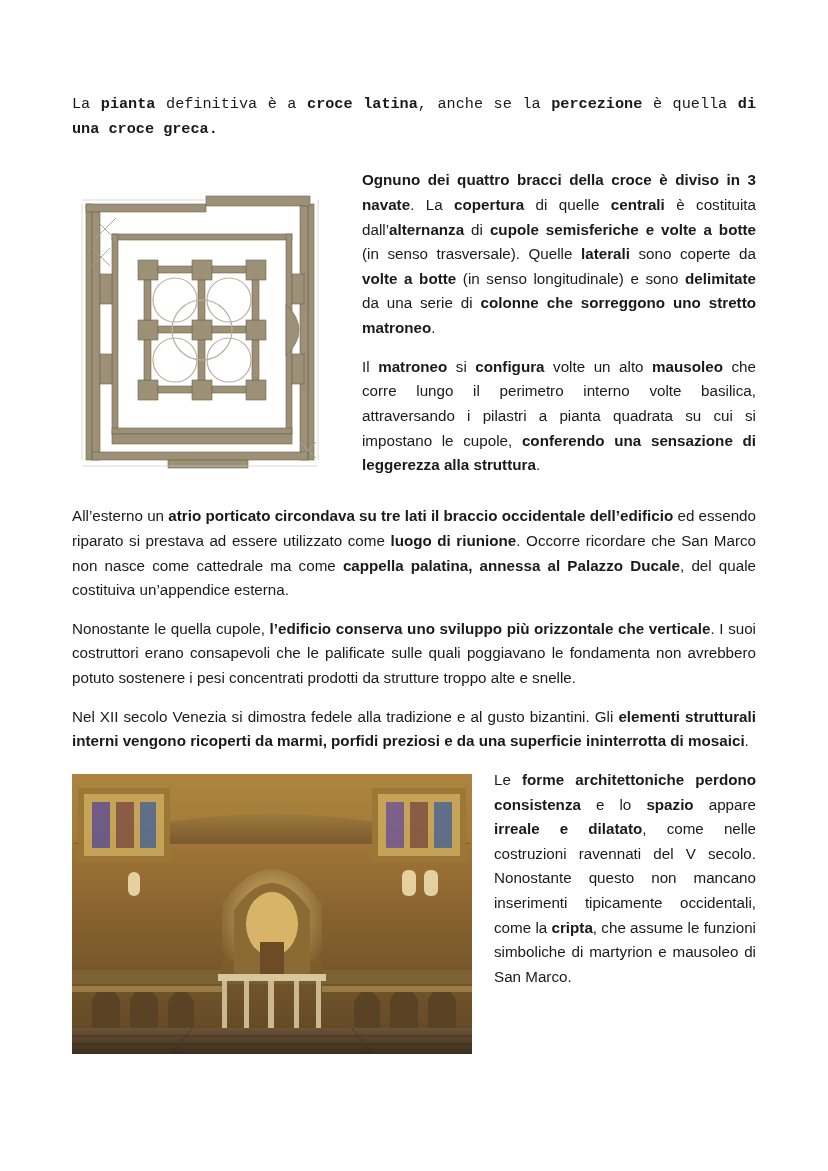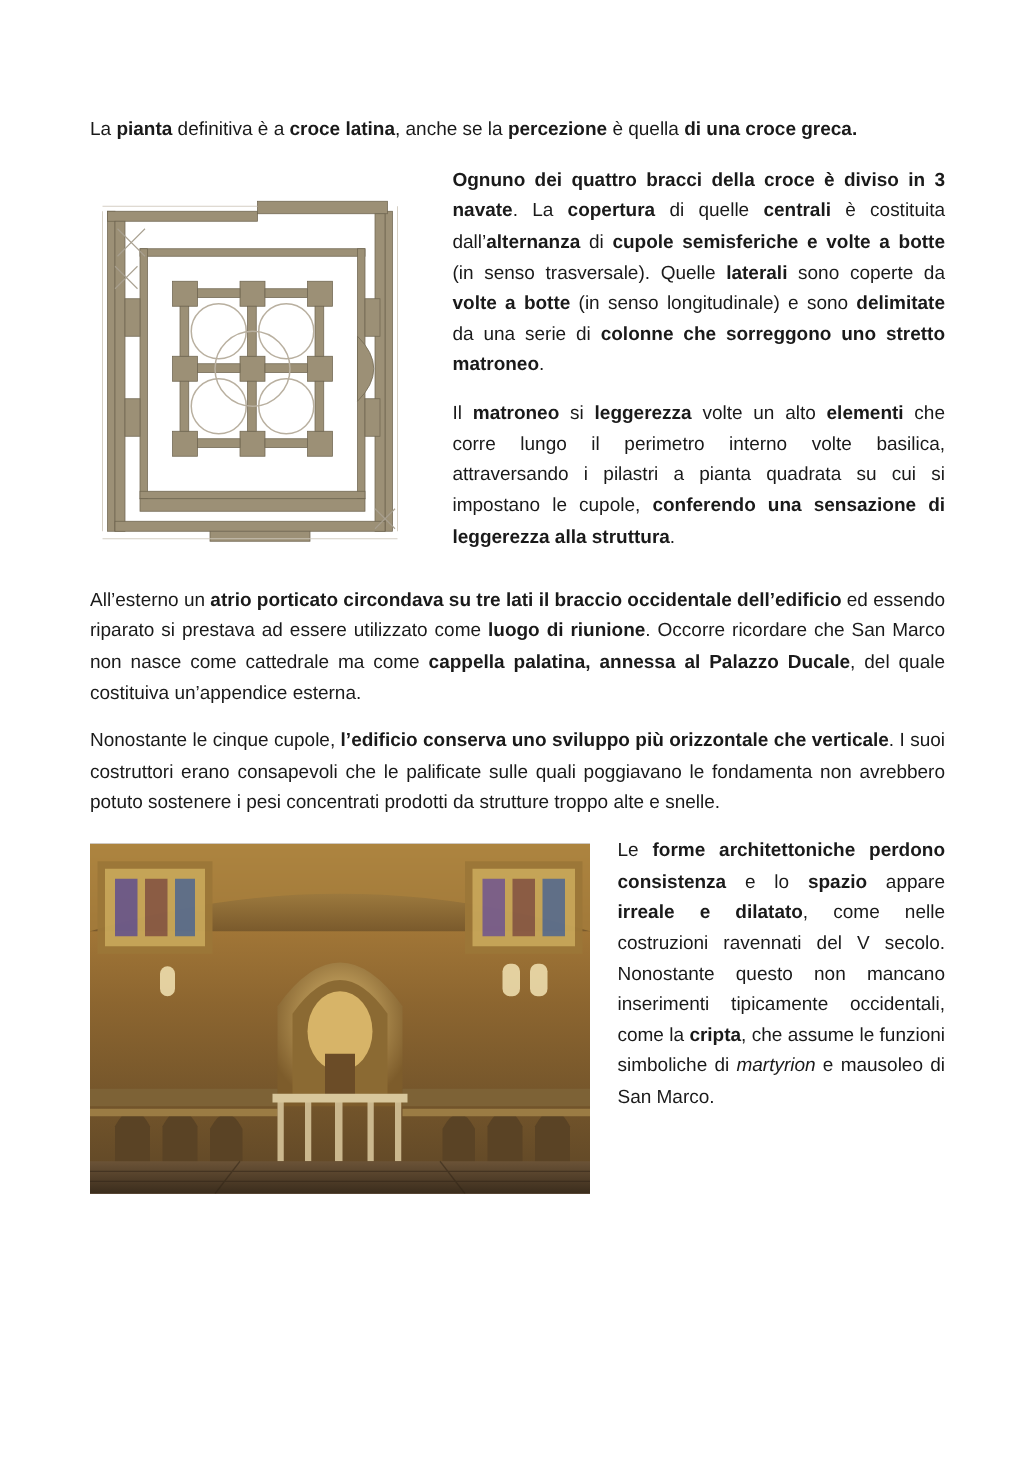"La pianta definitiva è a" .intro { font-family: none -> Liberation Mono, monospace; margin-bottom: 16px -> 27px }
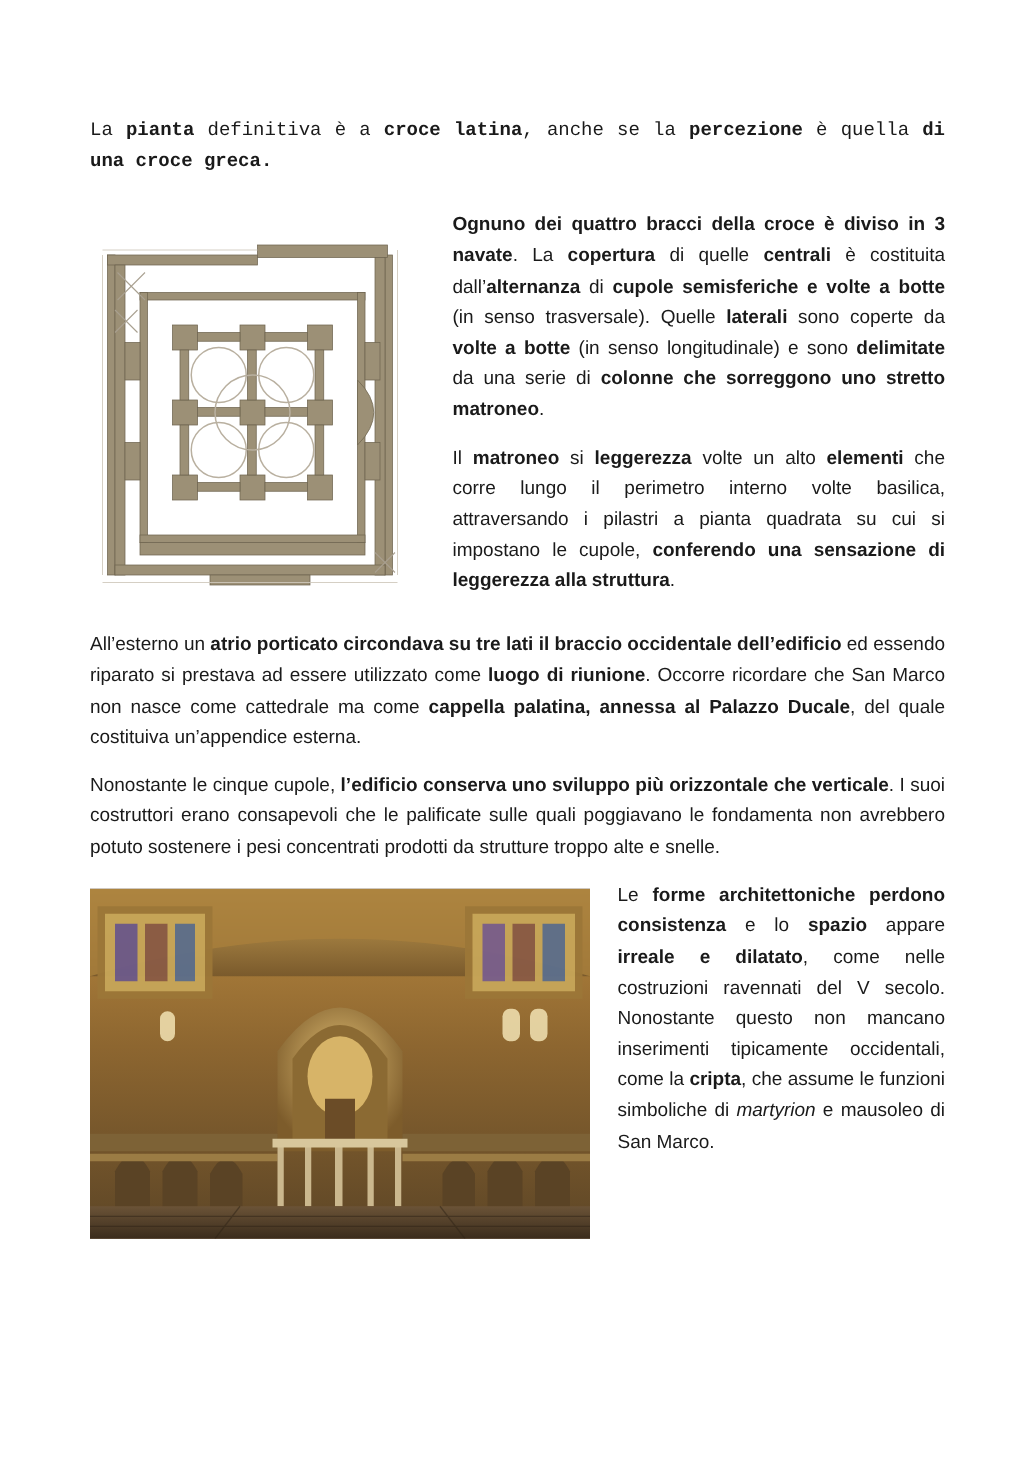"leggerezza" b { text: leggerezza -> configura }
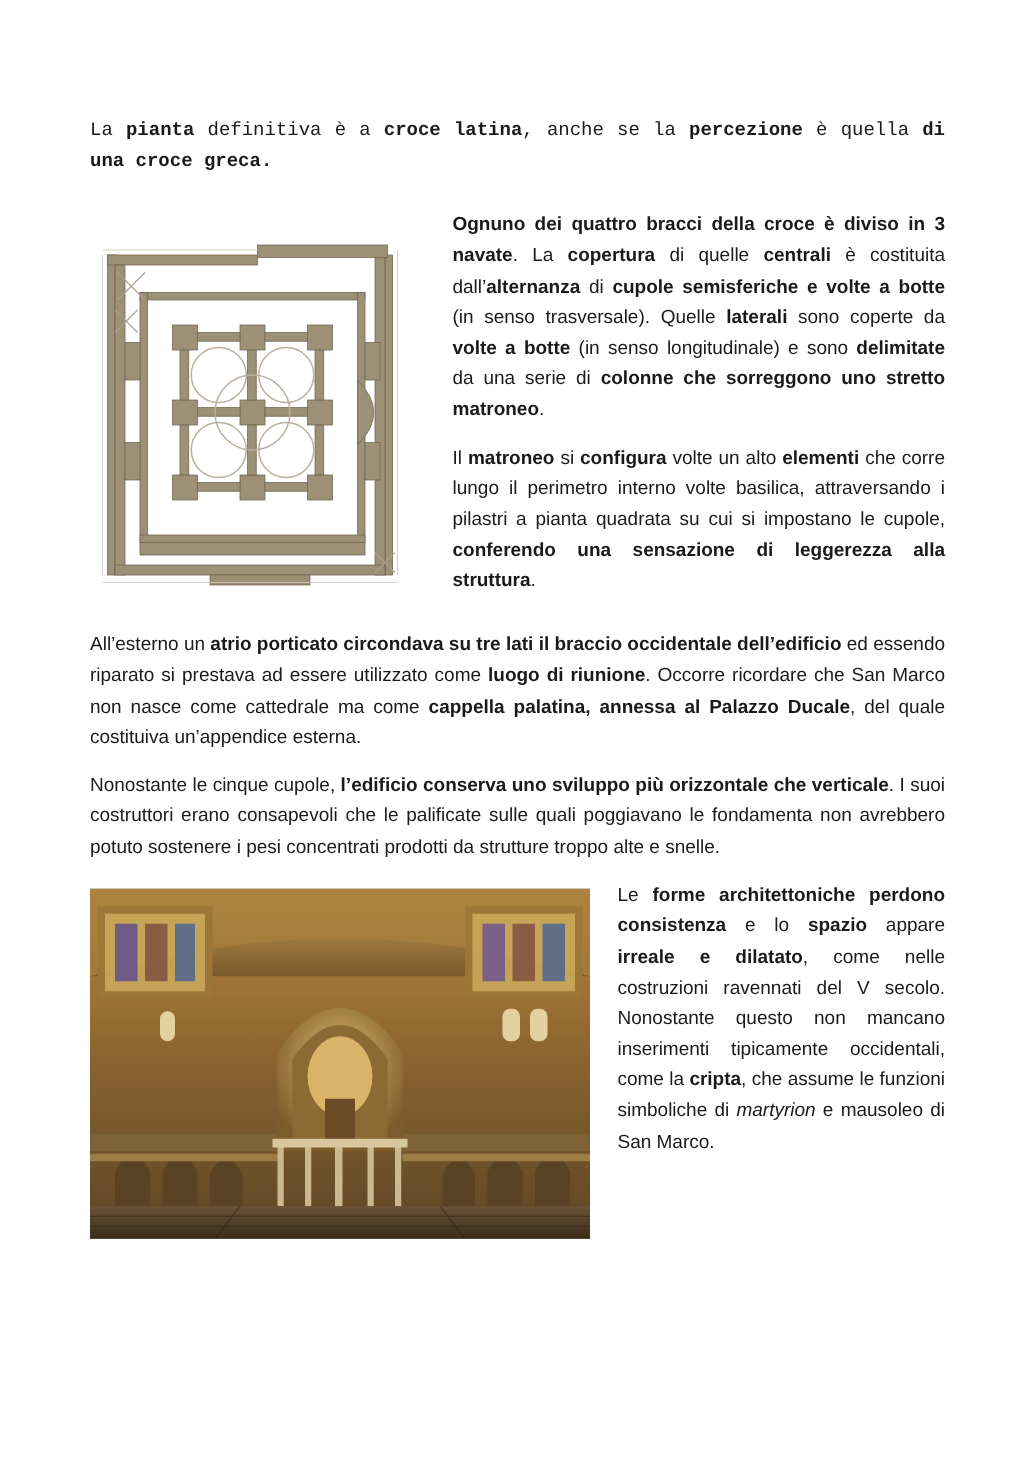"elementi" b { text: elementi -> mausoleo }
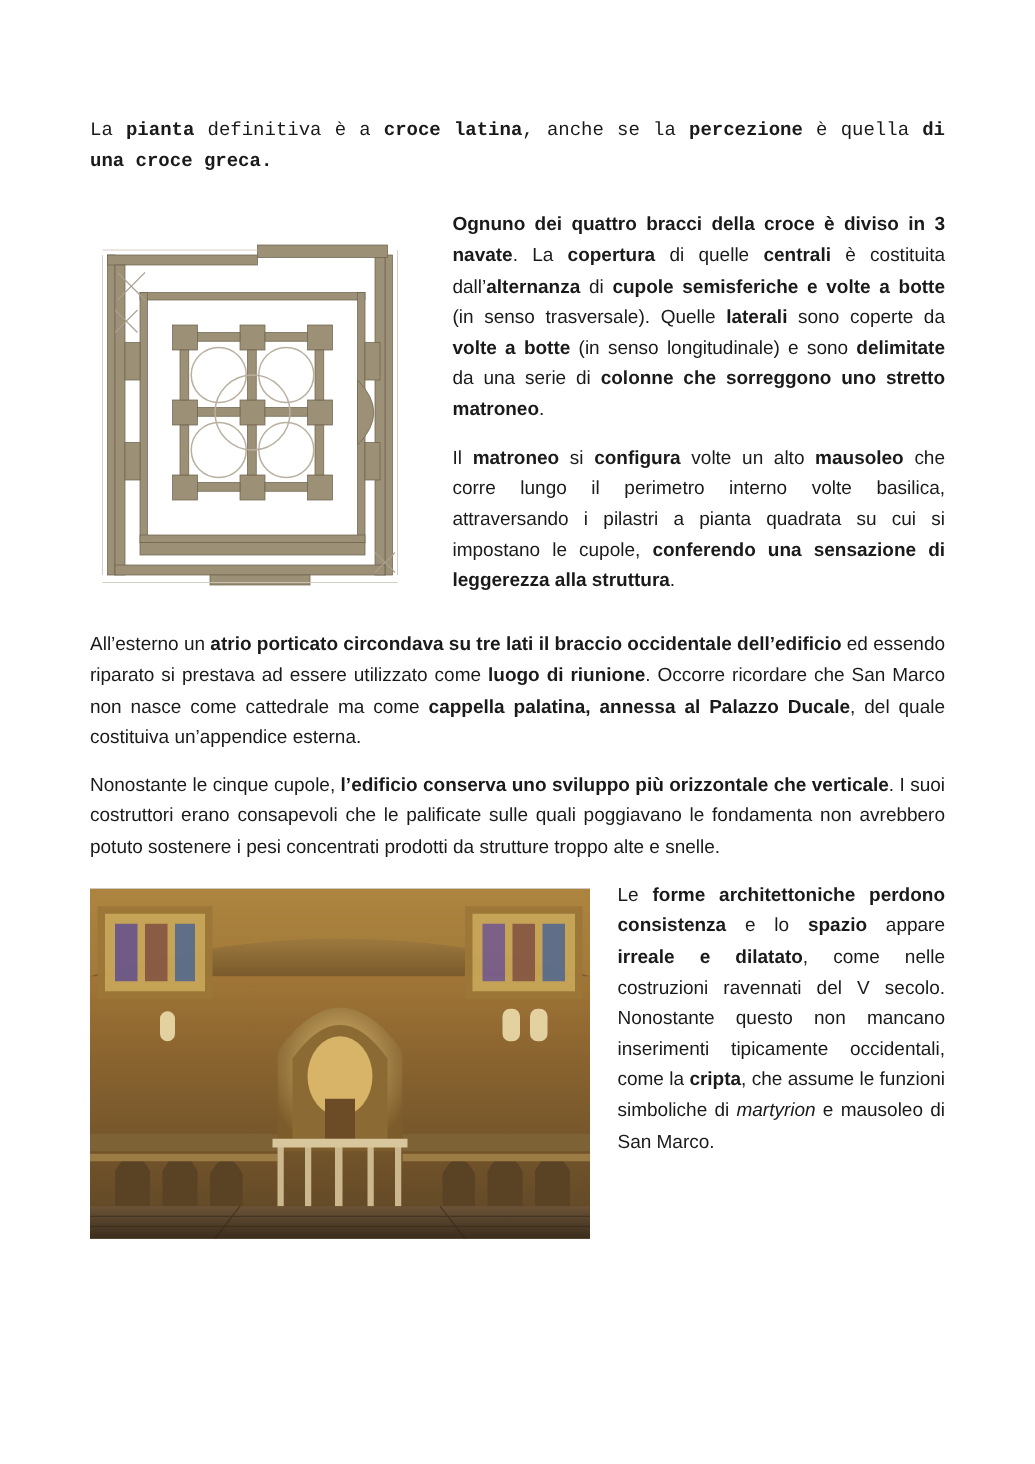"Nonostante le cinque cupole," span { text: cinque -> quella }
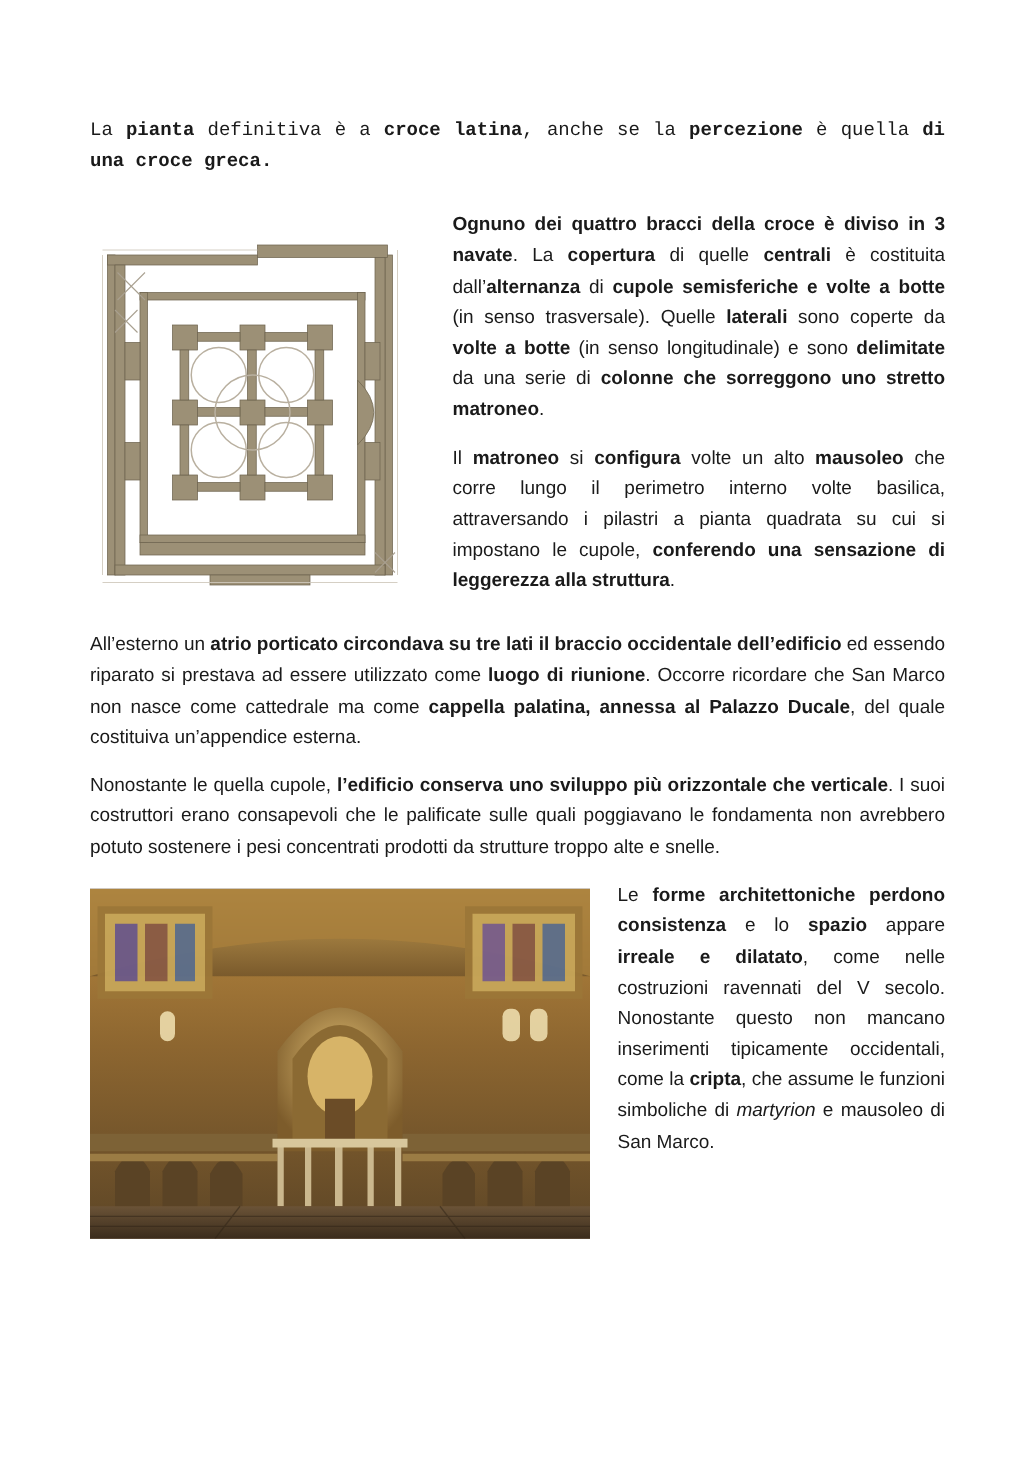"Nel XII secolo Venezia si" p { html: none -> <p><span>Nel XII secolo Venezia si dimostra fedele alla tradizione e al gusto bizantini. Gli </span><b>elementi strutturali interni vengono ricoperti da marmi, porfidi preziosi e da una superficie ininterrotta di mosaici</b><span>. </span></p> }
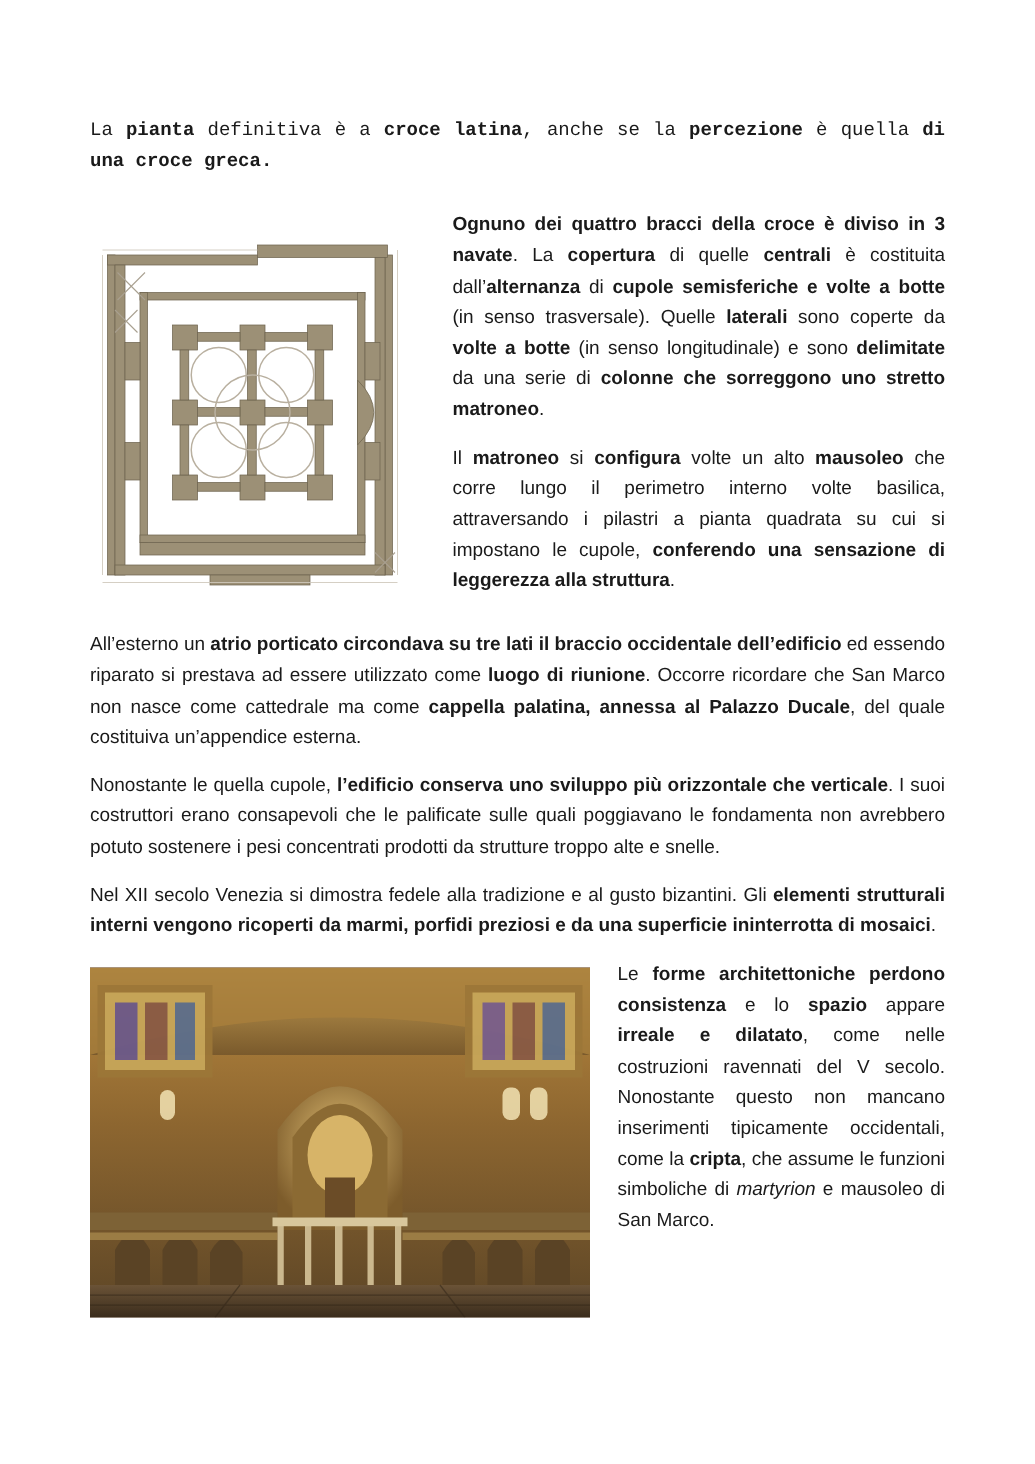"martyrion" .it { font-style: italic -> none }
